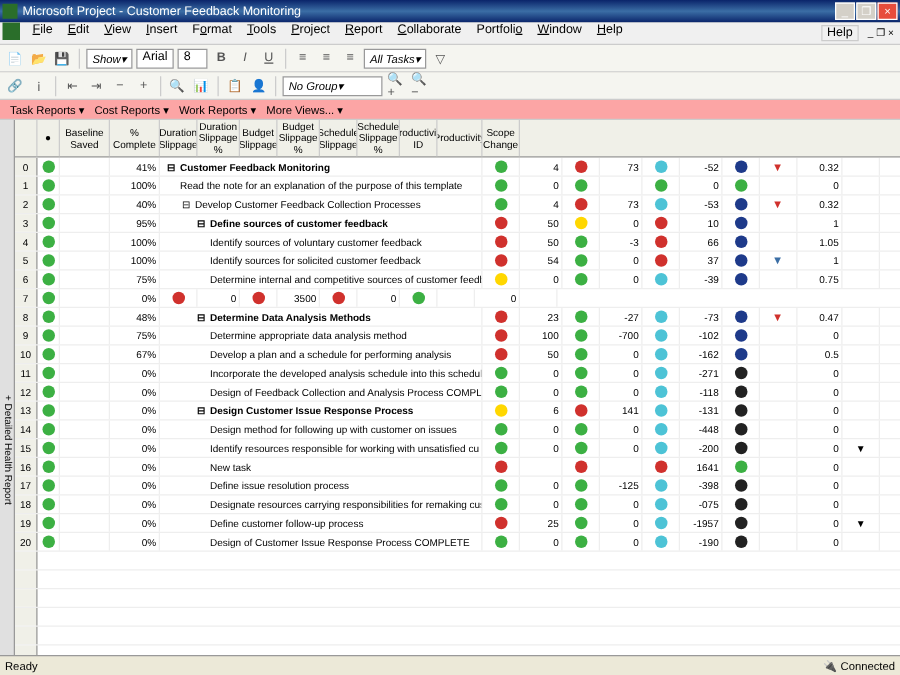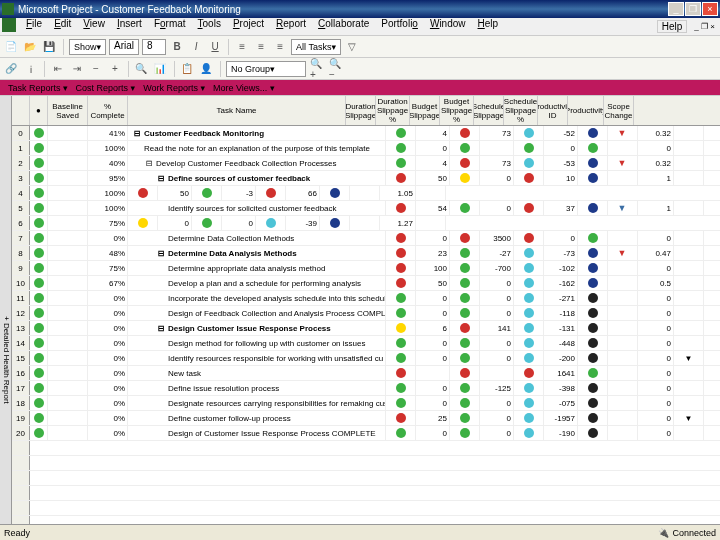"Show" .combo { font-style: none -> italic }
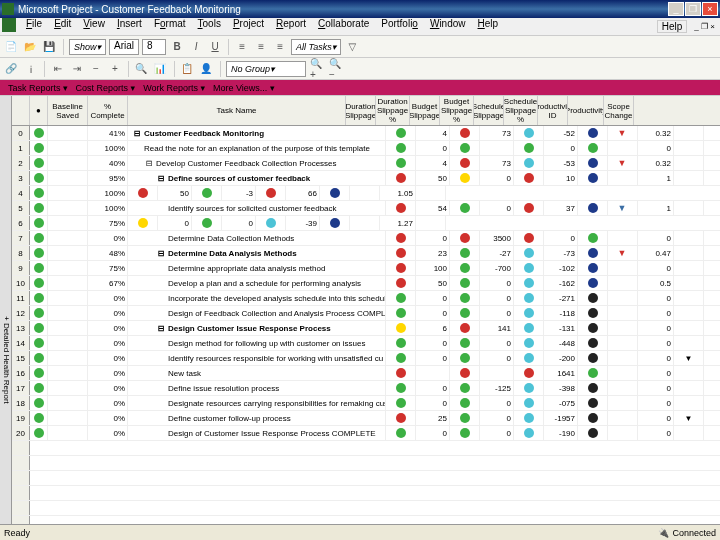"Task Reports ▾" .reportbar { background: #be185d -> #fca5a5 }
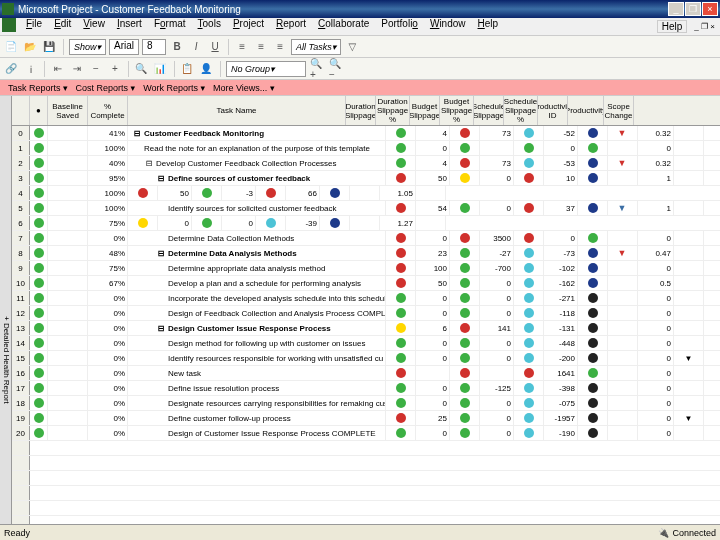"Task Name" div.ch { html: <div>Task Name</div> -> none }
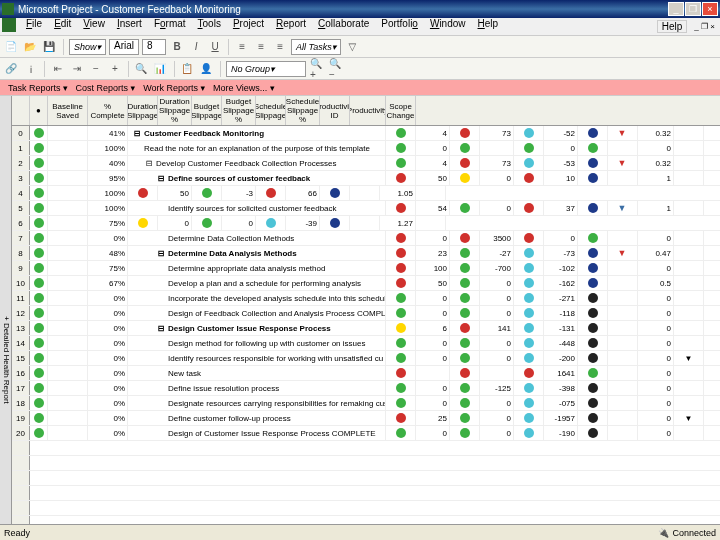"Identify sources of voluntary customer" div.cell { html: none -> <div>Identify sources of voluntary customer feedback</div> }
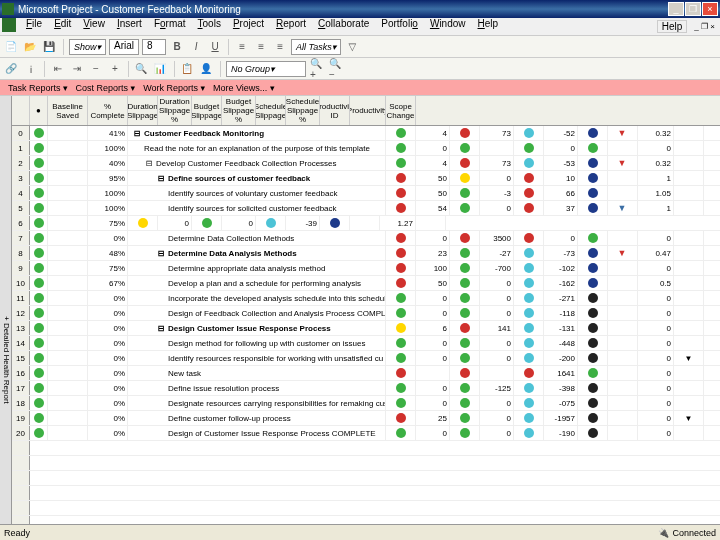"Determine internal and competitive" div.cell { html: none -> <div>Determine internal and competitive sources of customer feedb</div> }
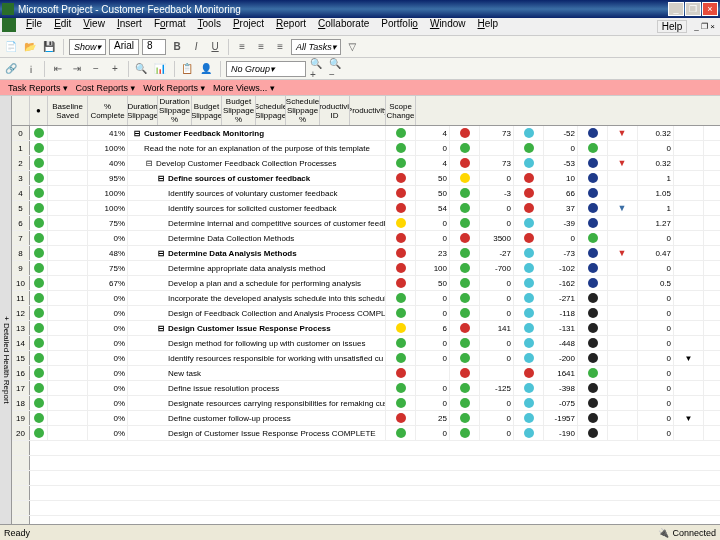"1.27" div.cell { text: 1.27 -> 0.75 }
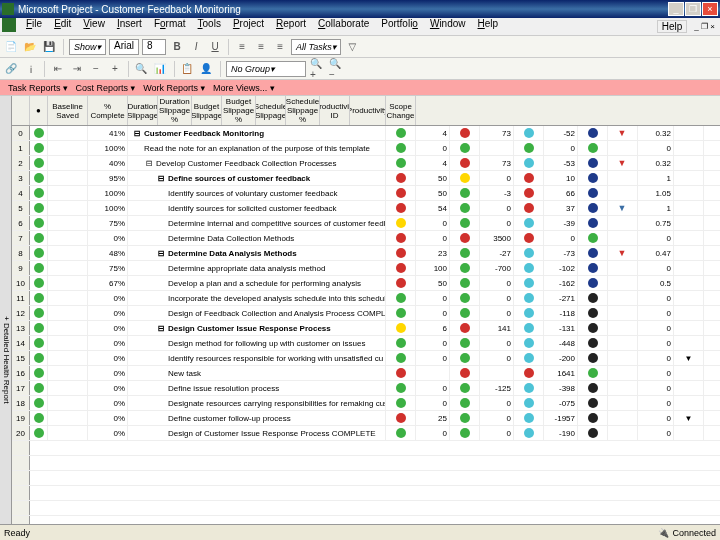"Determine Data Collection Methods" div.cell { html: <div>Determine Data Collection Methods</div> -> none }
